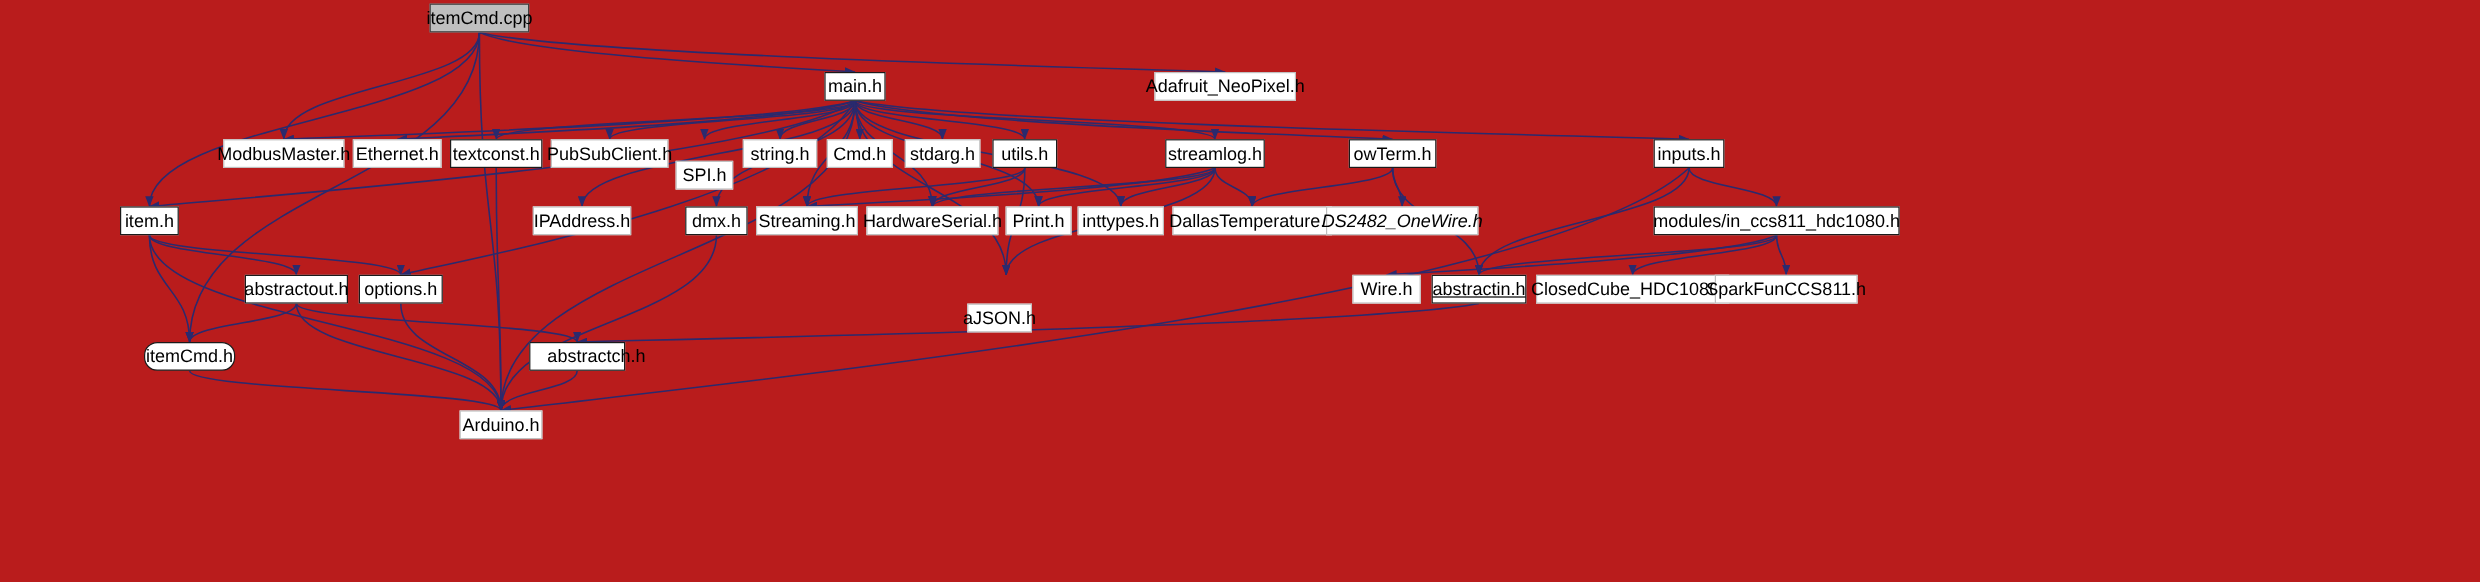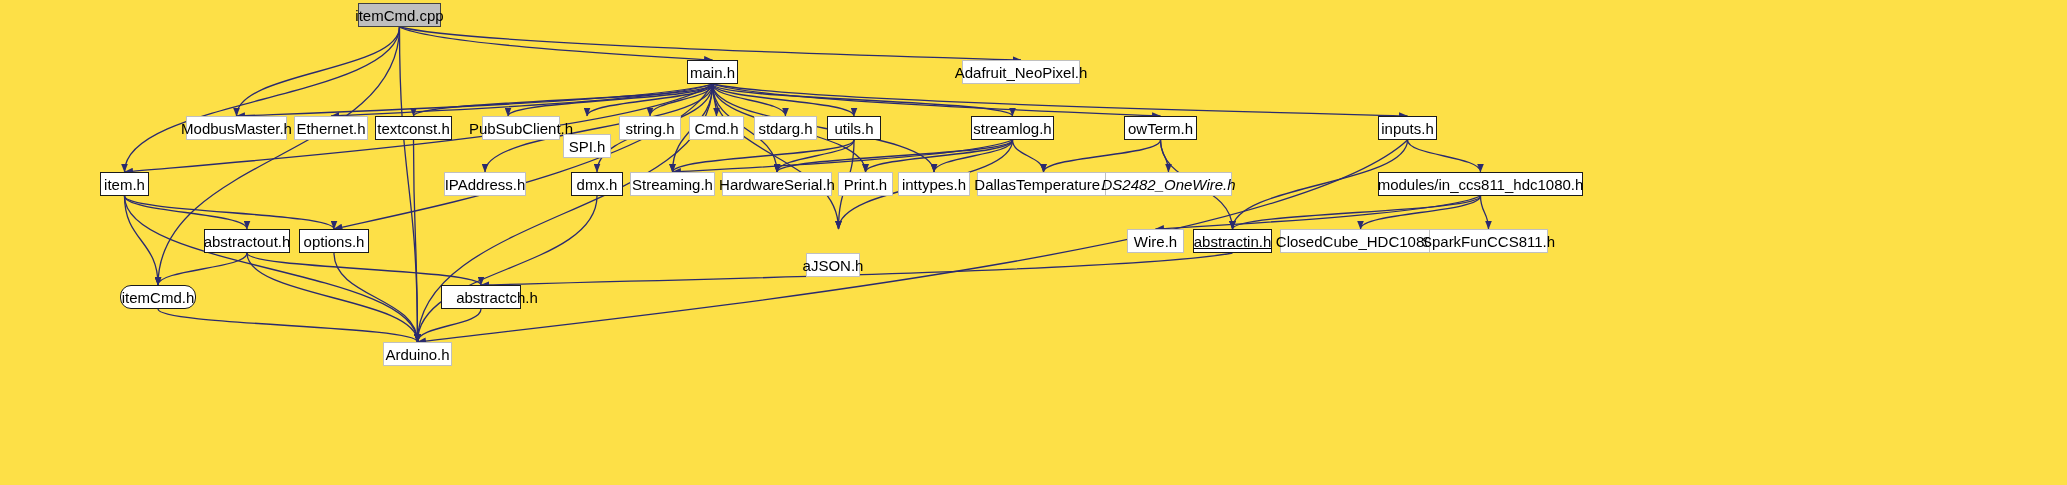"itemCmd.cpp" #graph { background: #fde047 -> #b91c1c }
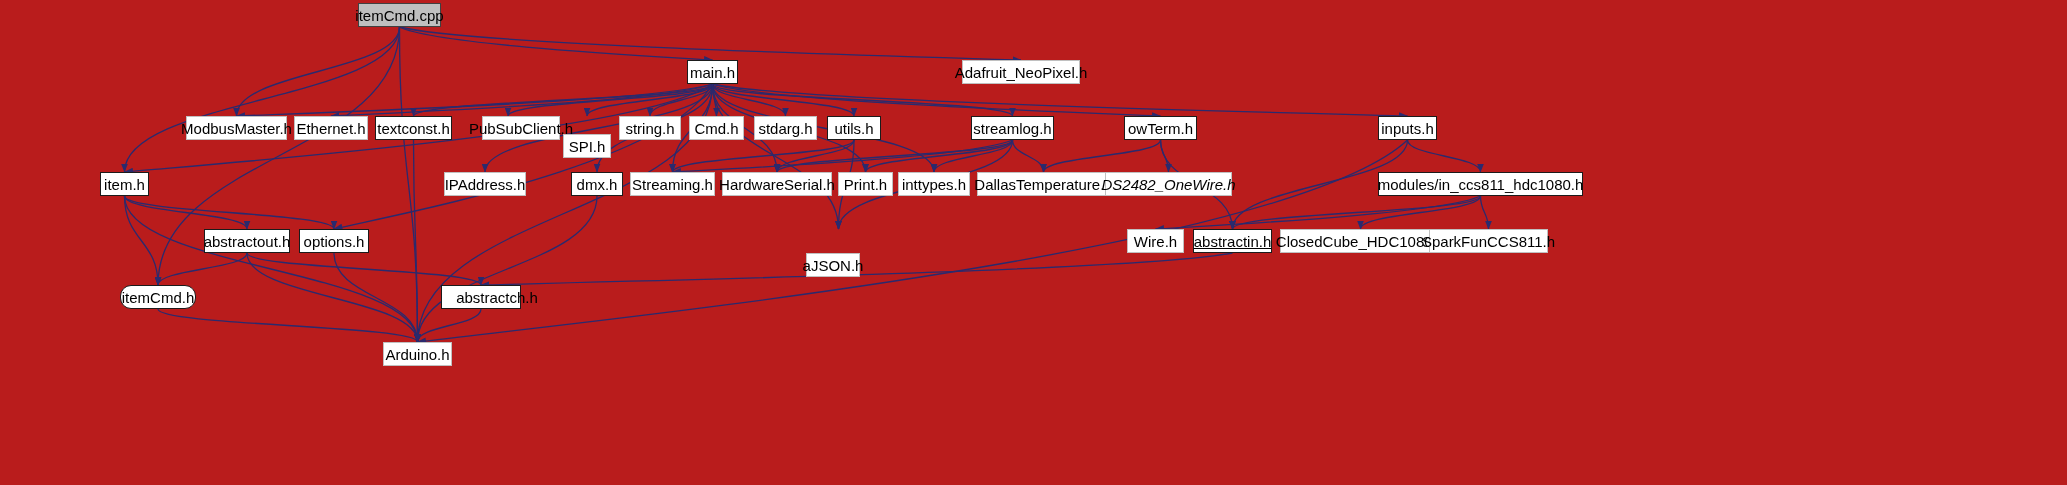"PubSubClient.h" div.node { left: 482px -> 459px; width: 78px -> 98px }
